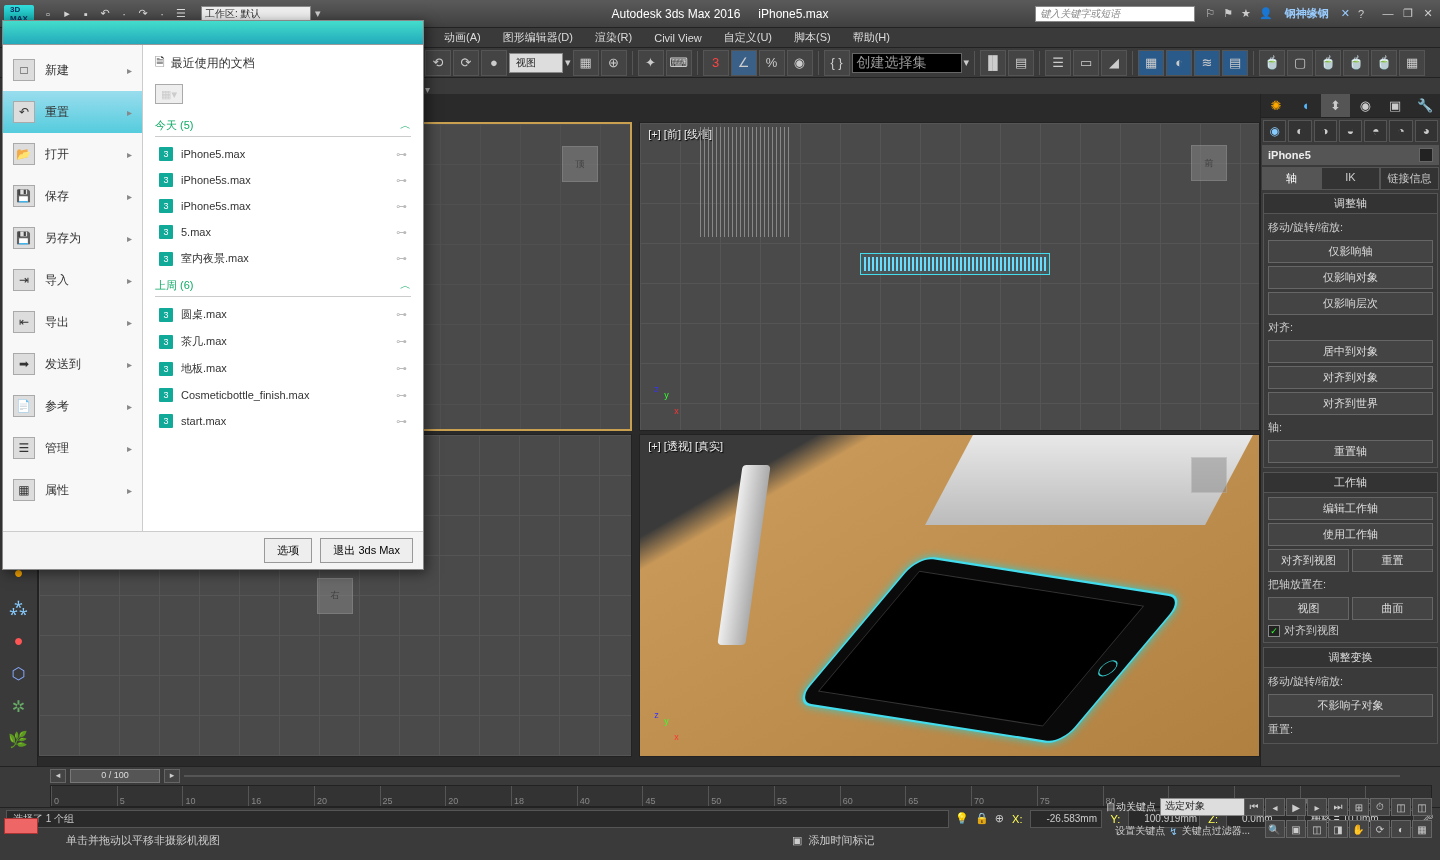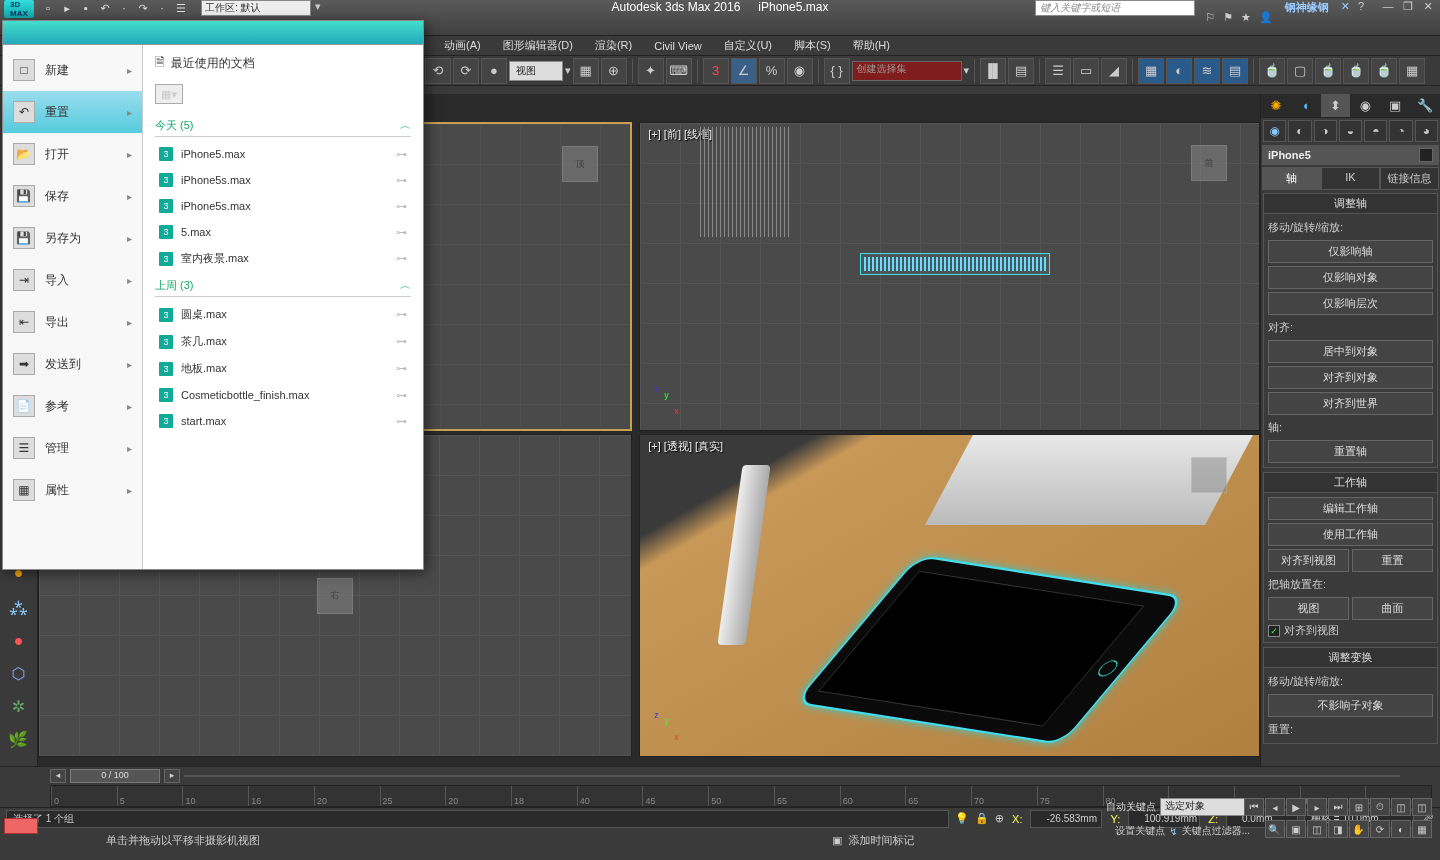"3D" .titlebar { align-items: none -> center; height: 36px -> 28px }
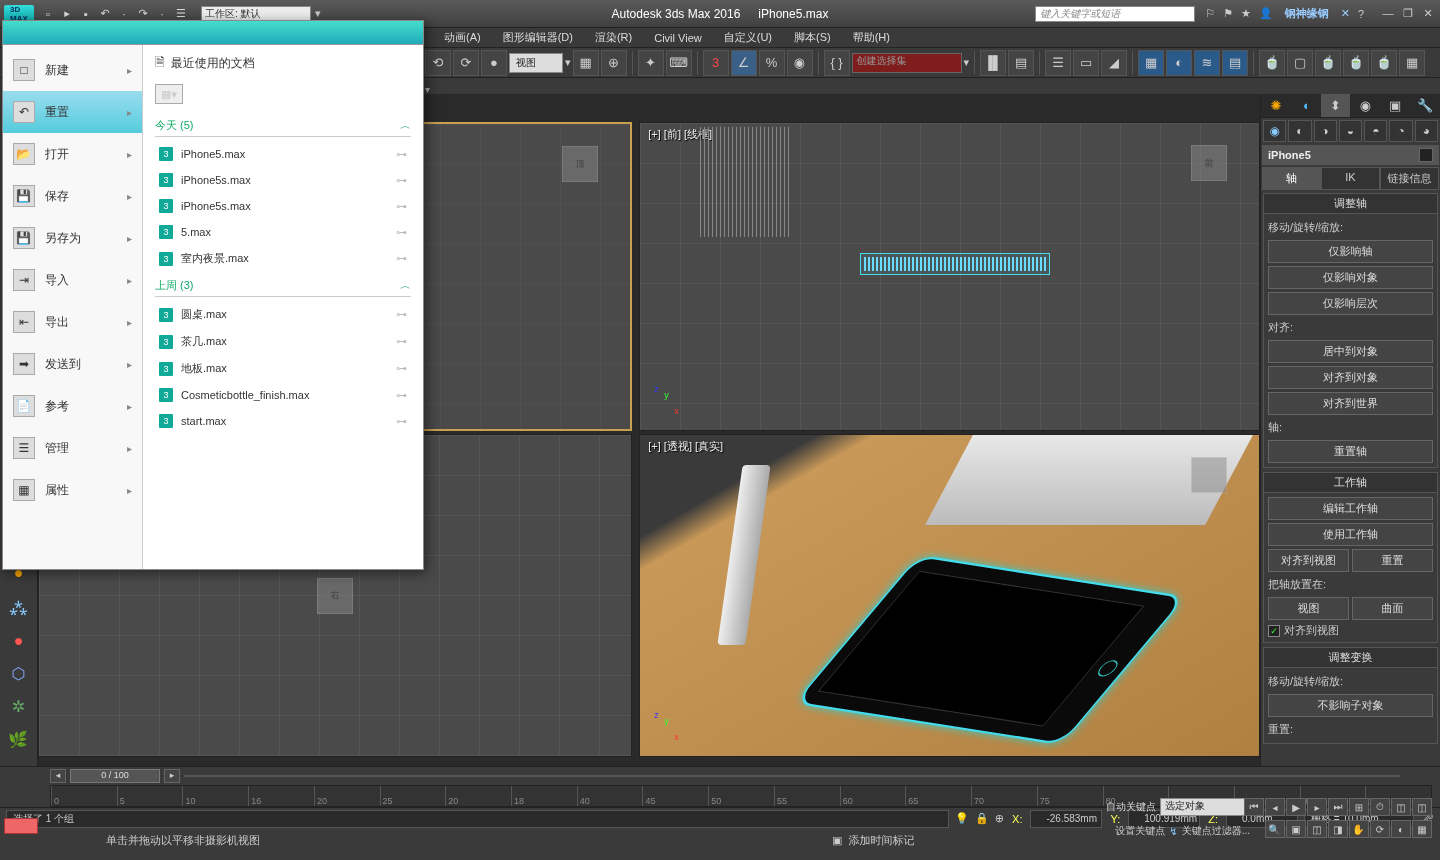"创建选择集" .toolbar .tinput { background: #7f1d1d -> #000000; font-size: 10px -> 14px }
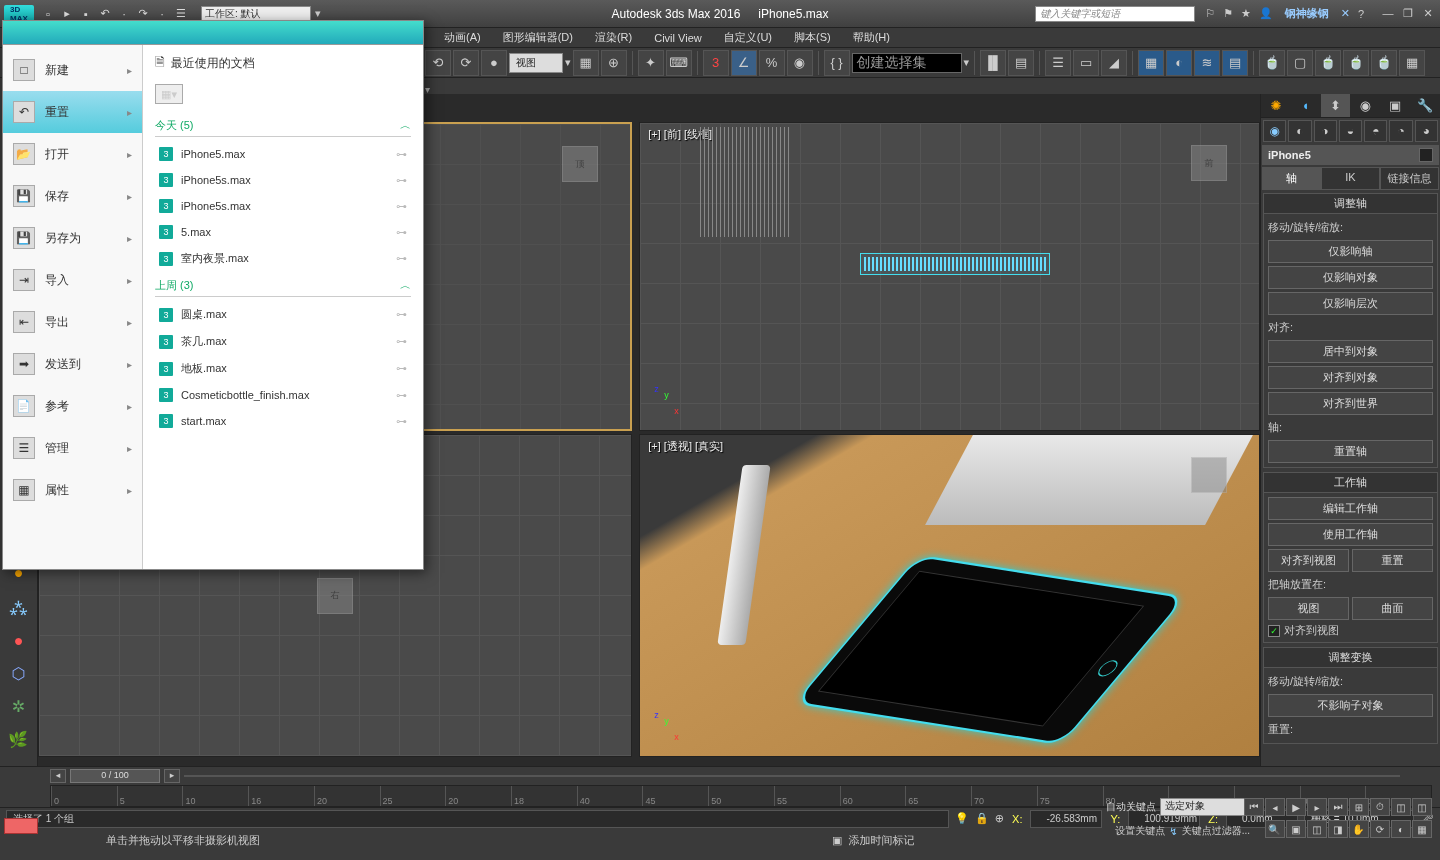"上周 (3)" span { text: 3 -> 6 }
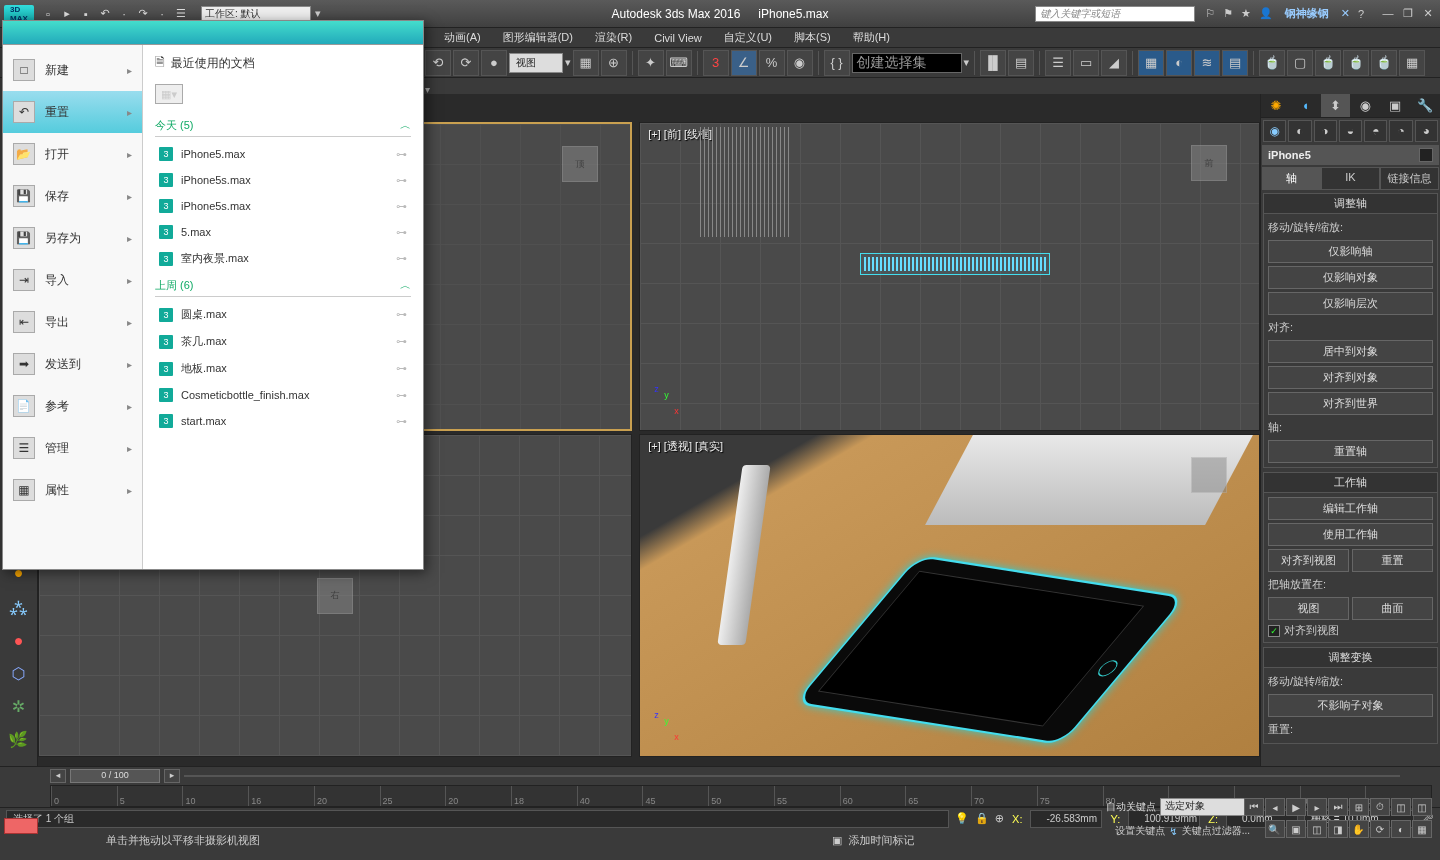"选项" div.appmenu-foot { html: none -> <div> <button>选项</button> <button>退出 3ds Max</button> </div> }
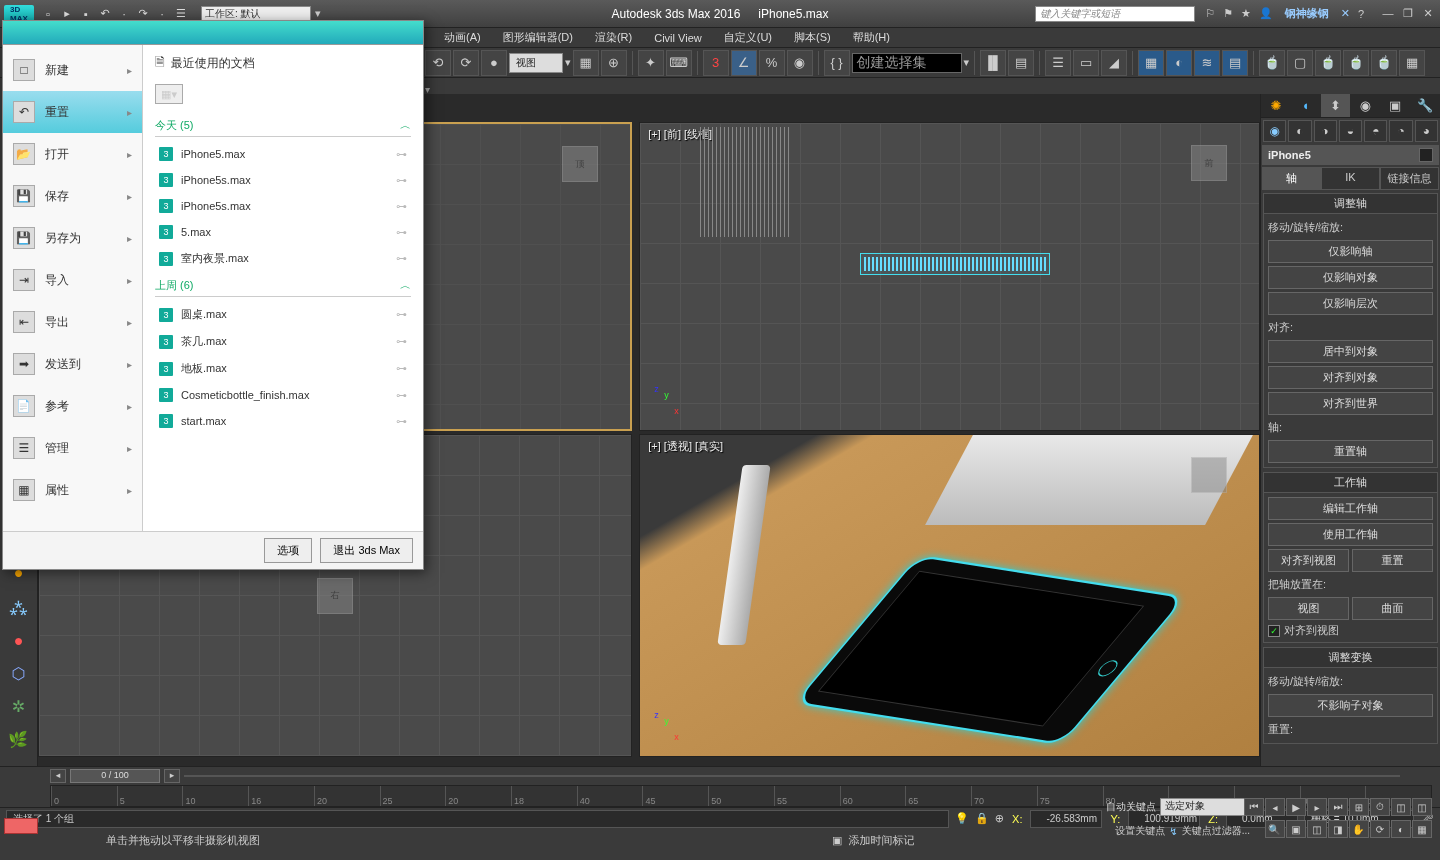"单击并拖动以平移非摄影机视图" div.box { margin-left: 100px -> 60px }
